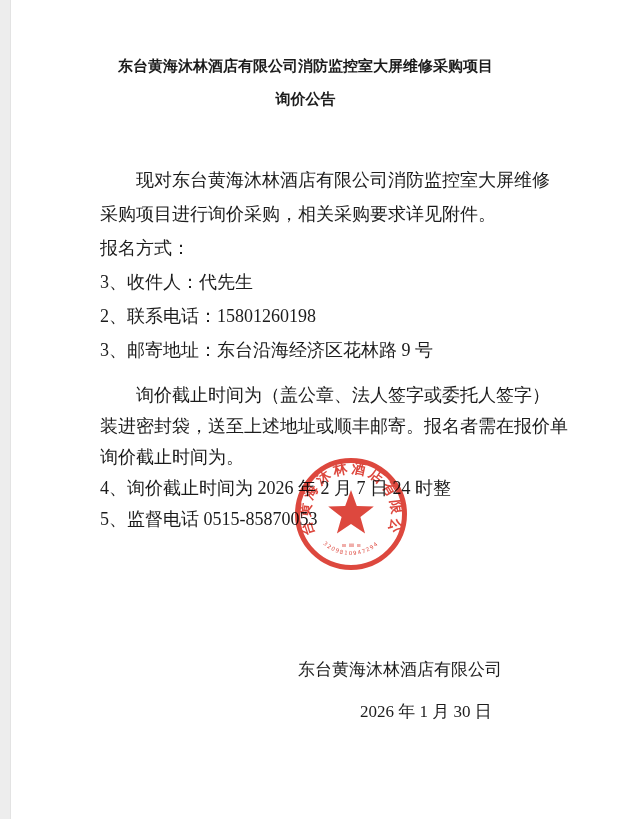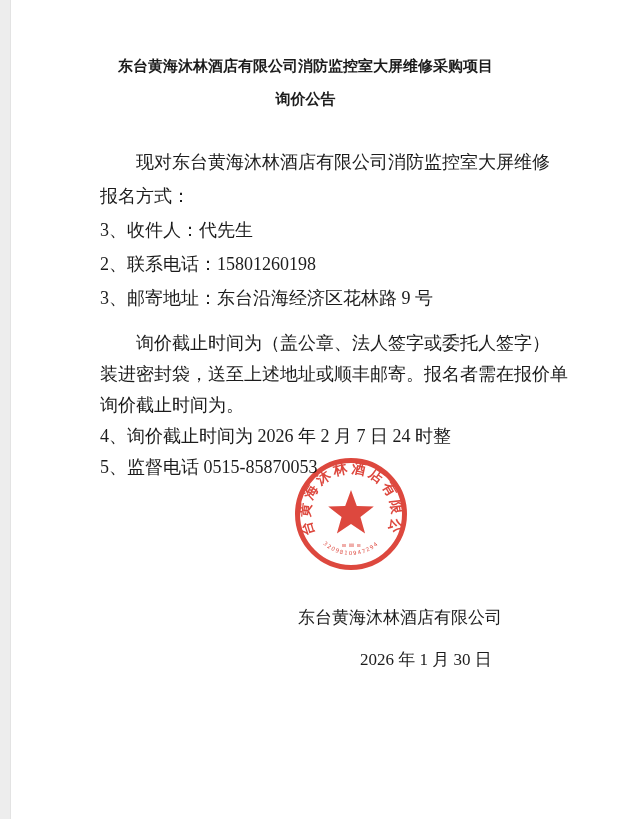"现对东台黄海沐林酒店有限公司消防监控室大屏维修" .body-block-a { margin-top: 36px -> 54px }
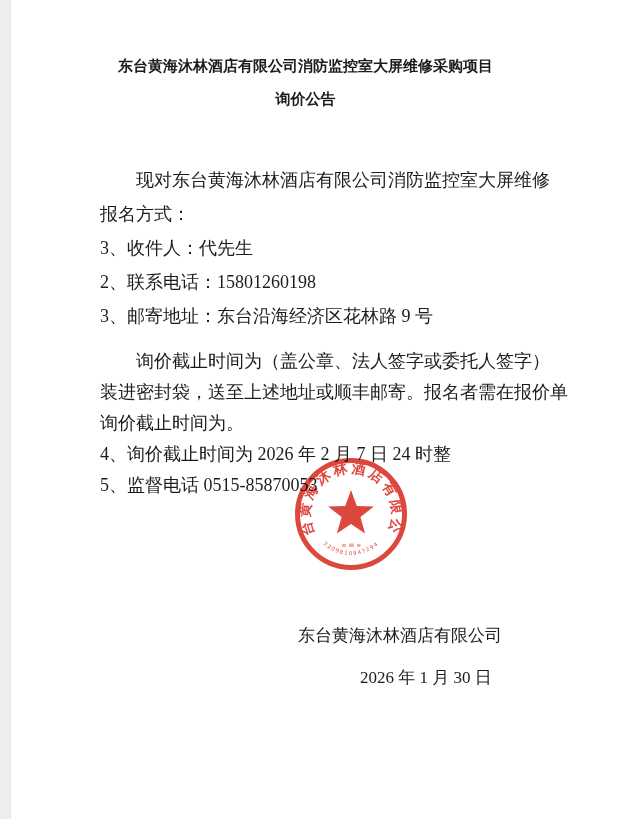"采购项目进行询价采购，相关采购要求详见附件。" div.line { html: none -> <div>采购项目进行询价采购，相关采购要求详见附件。</div> }
